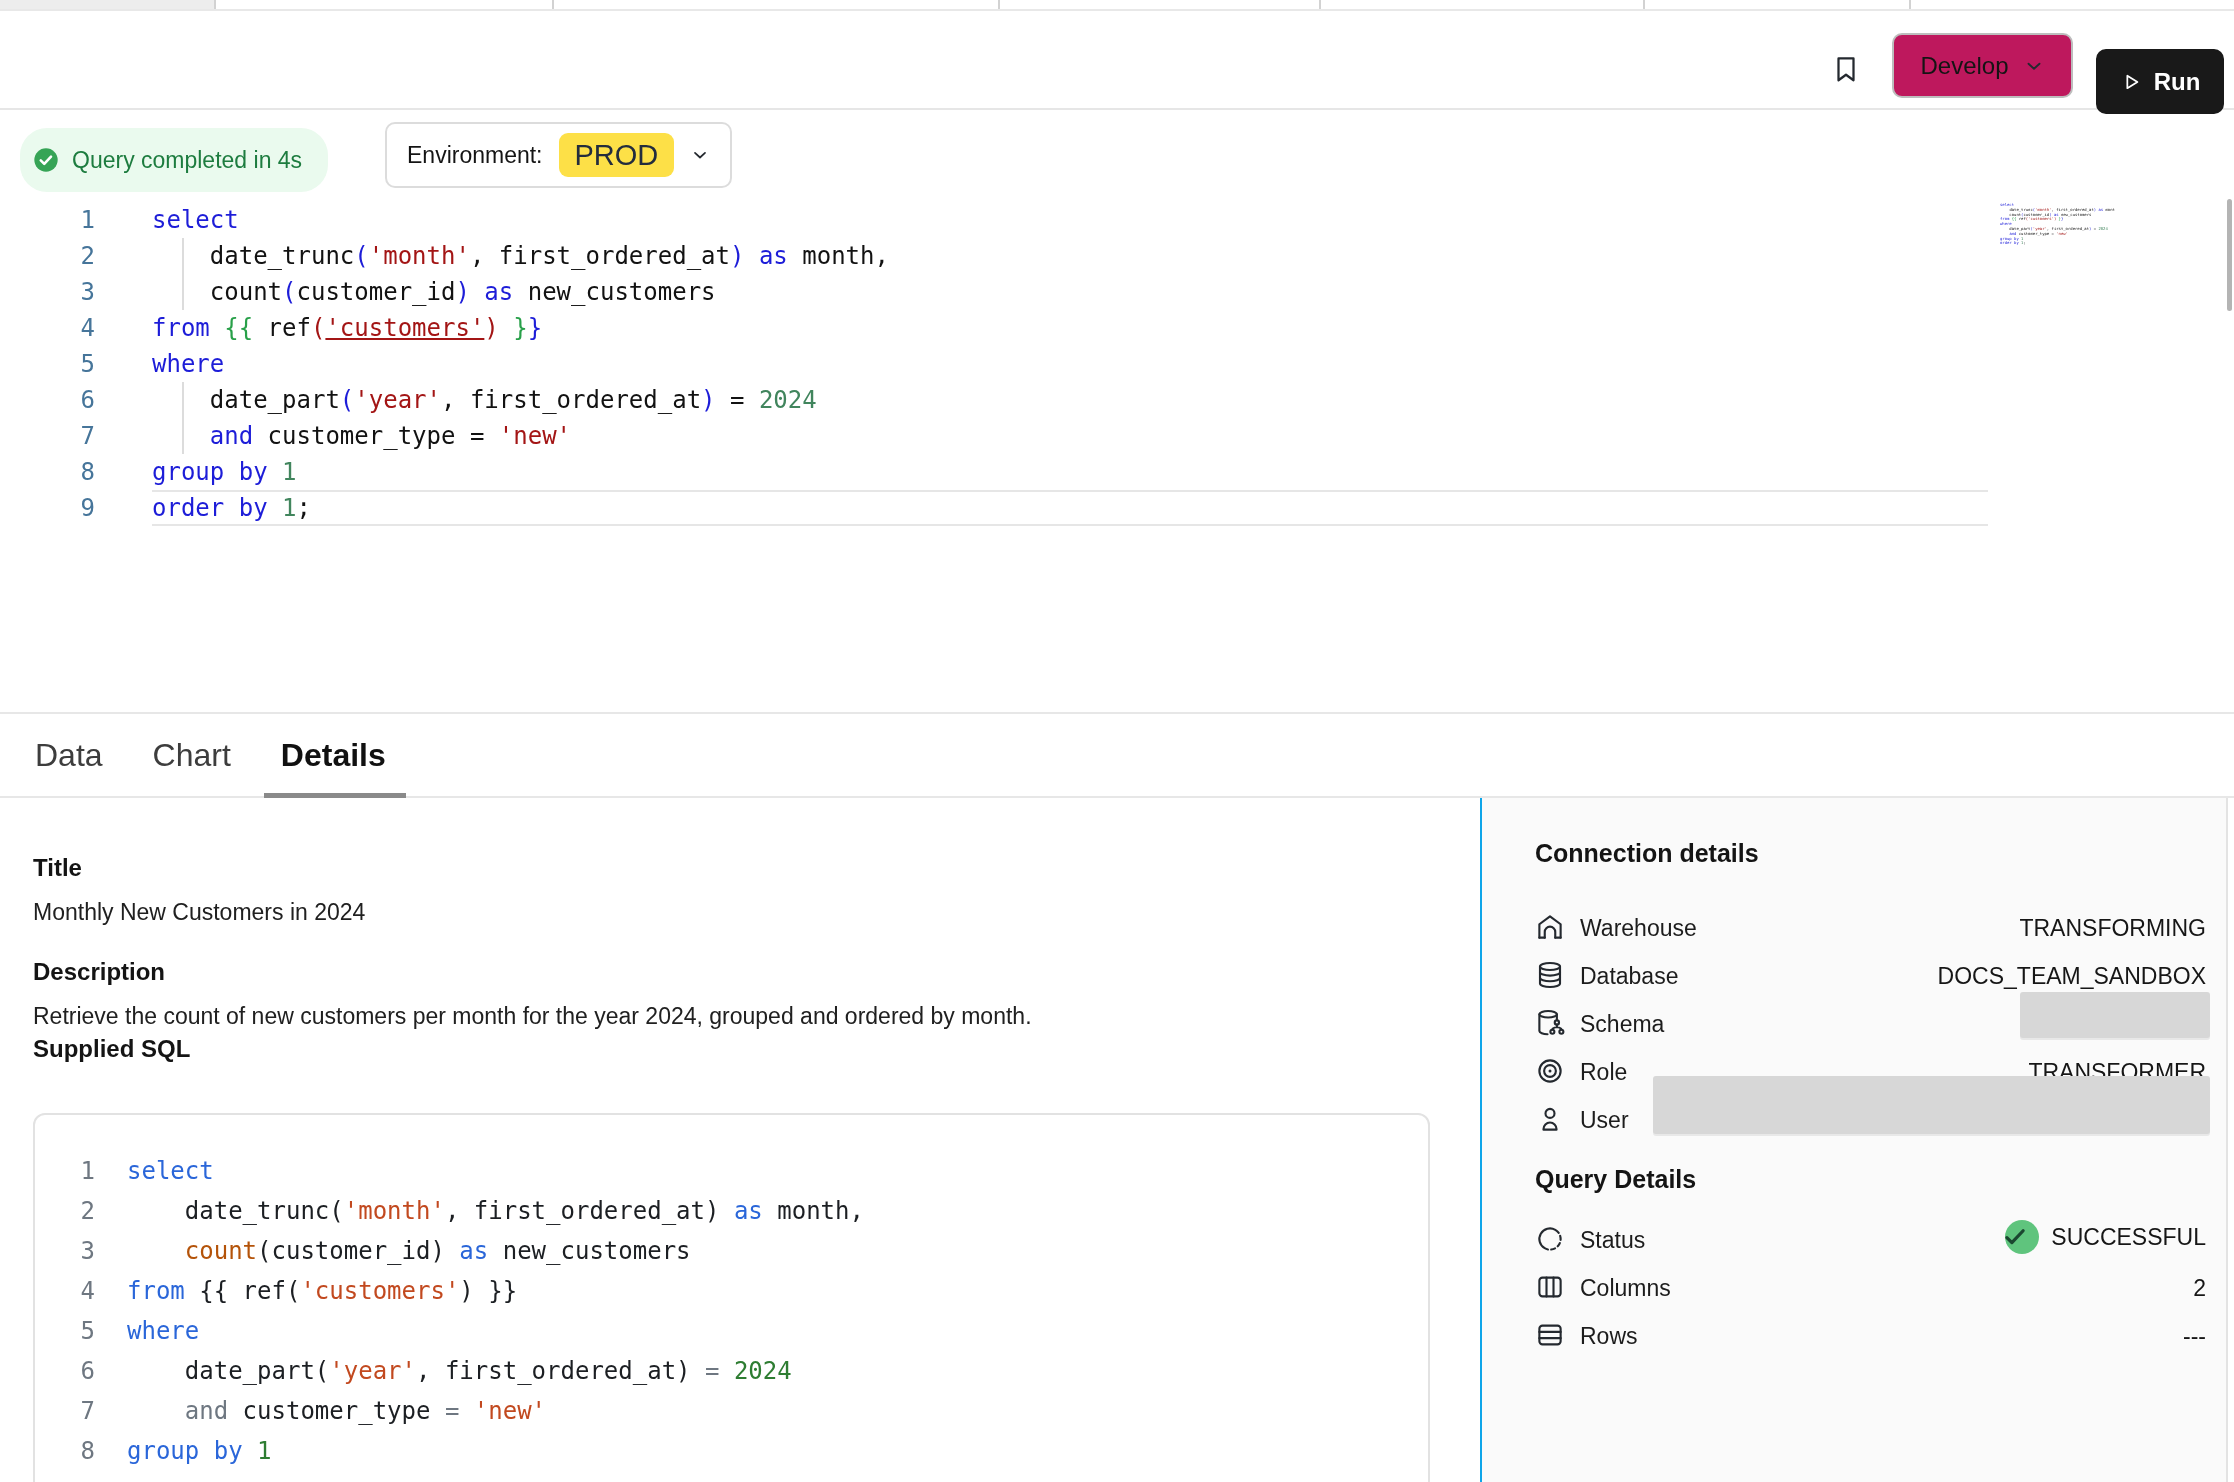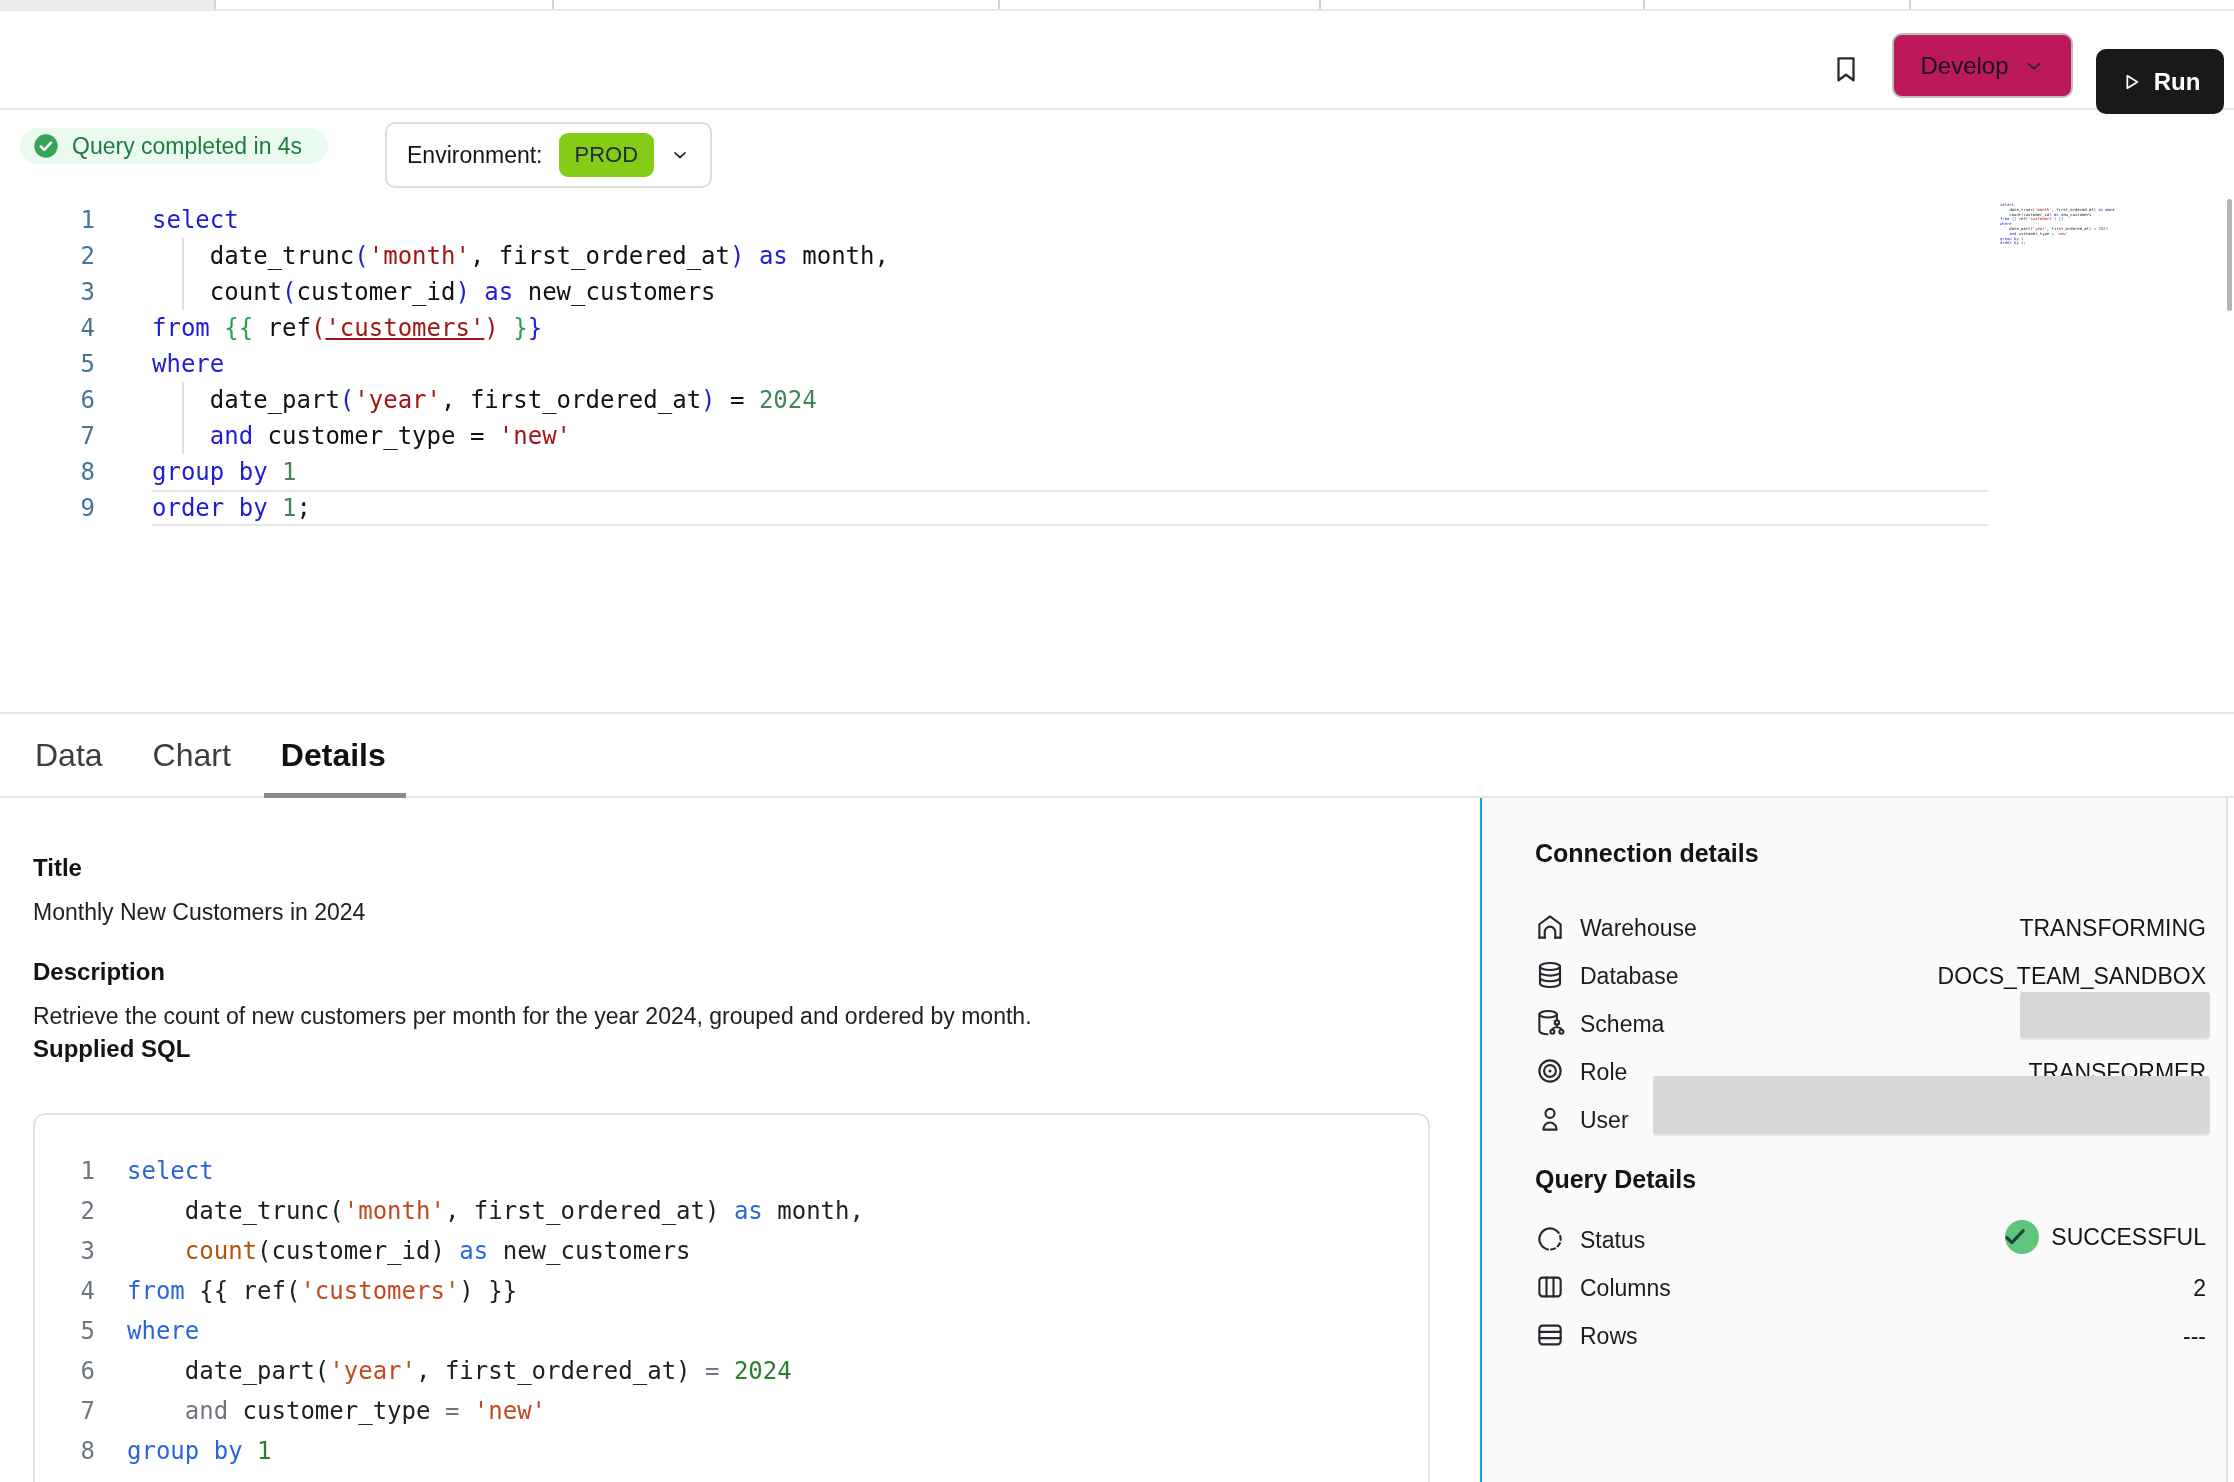"Query completed in 4s" .status-pill { height: 36px -> 64px }
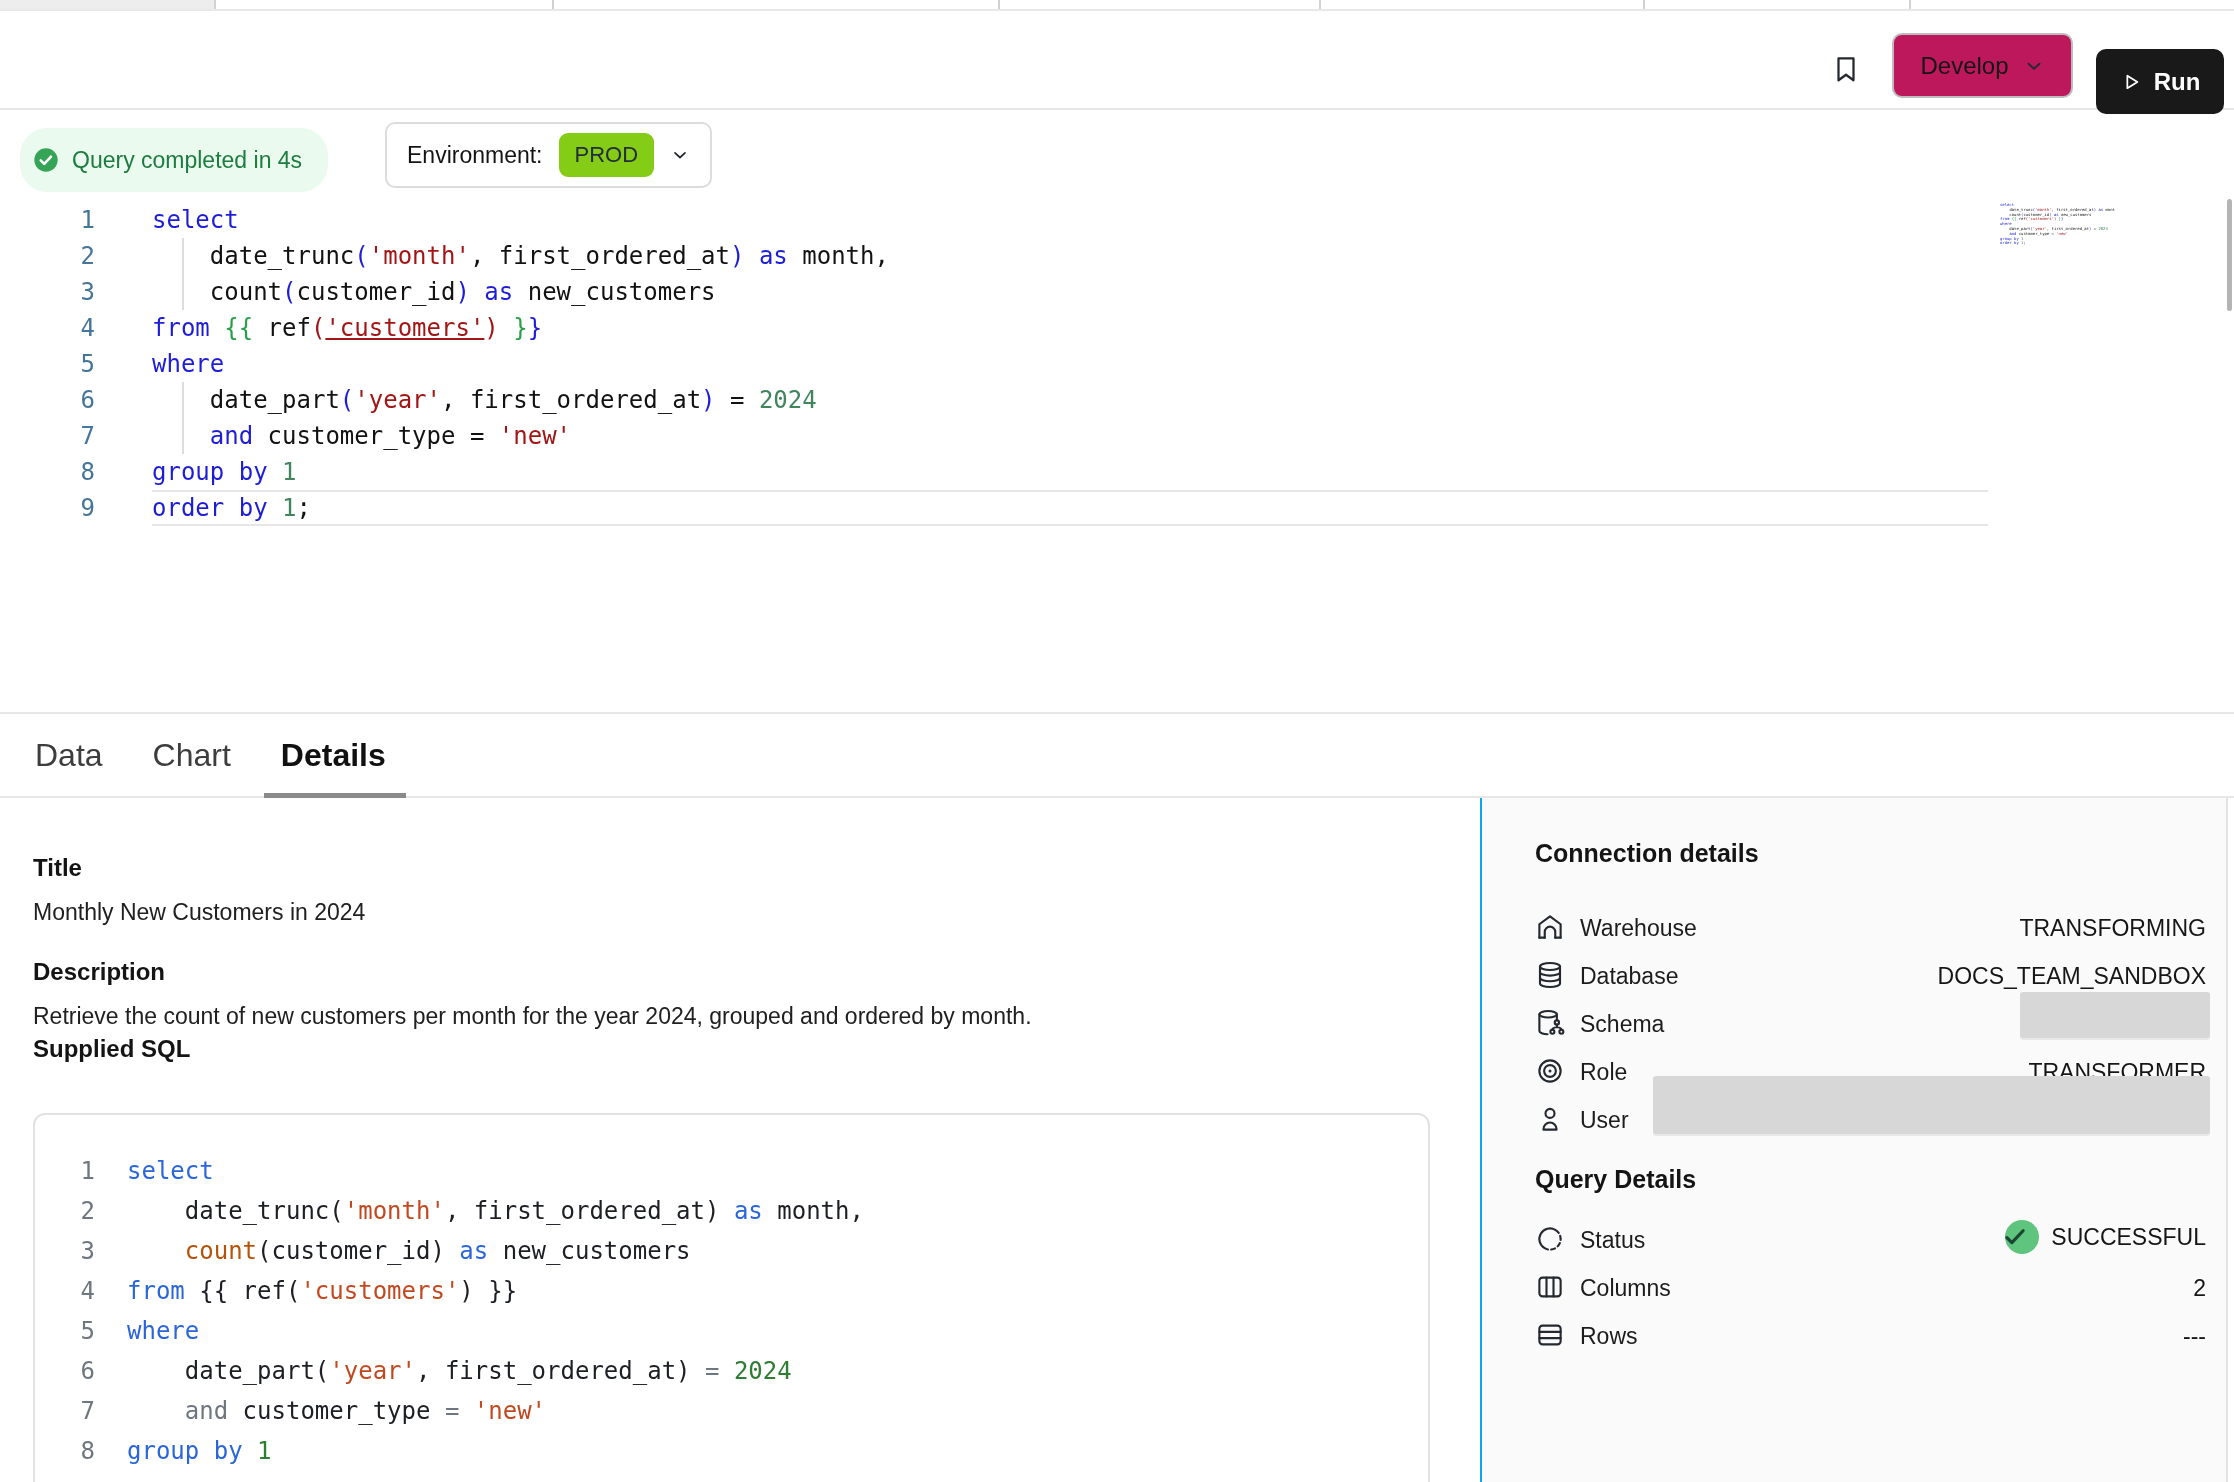"PROD" .env-chip { background: #84cc16 -> #fde047; font-size: 22px -> 29px }
